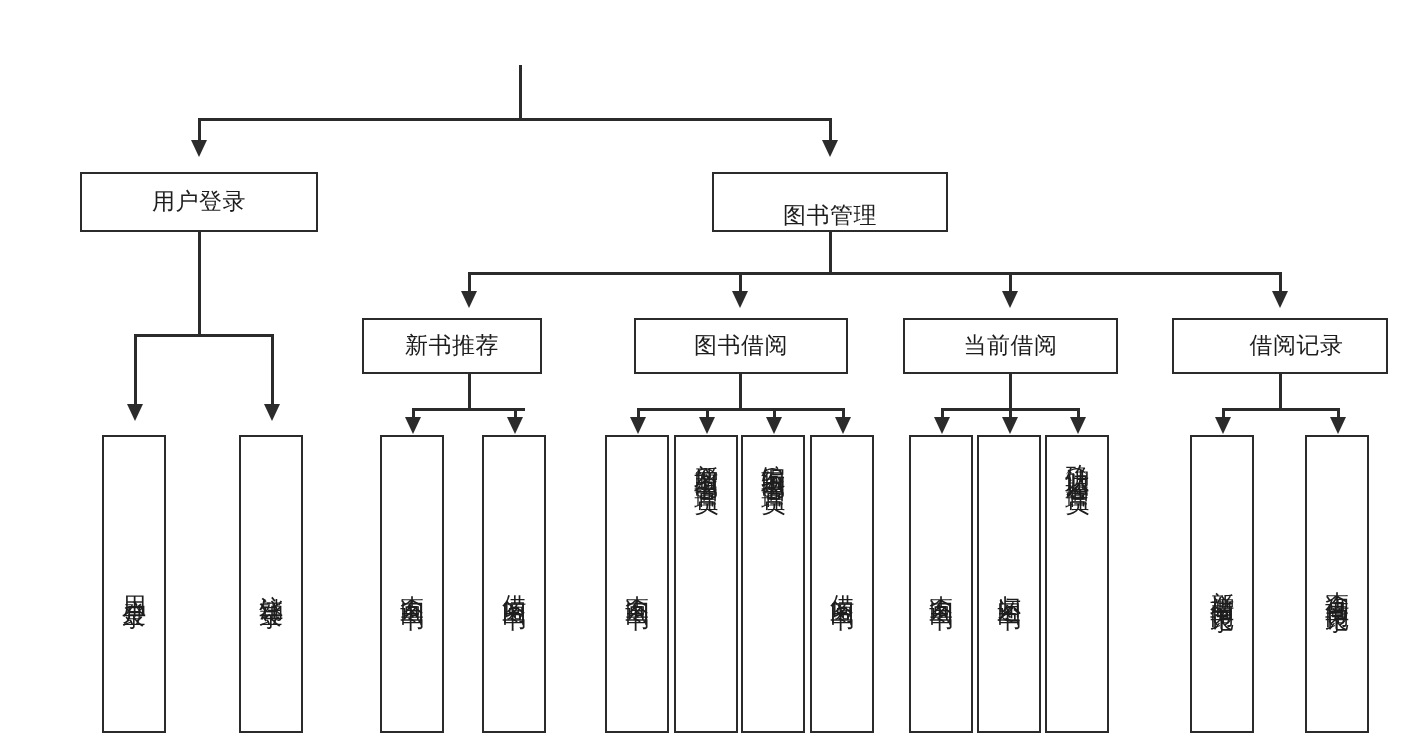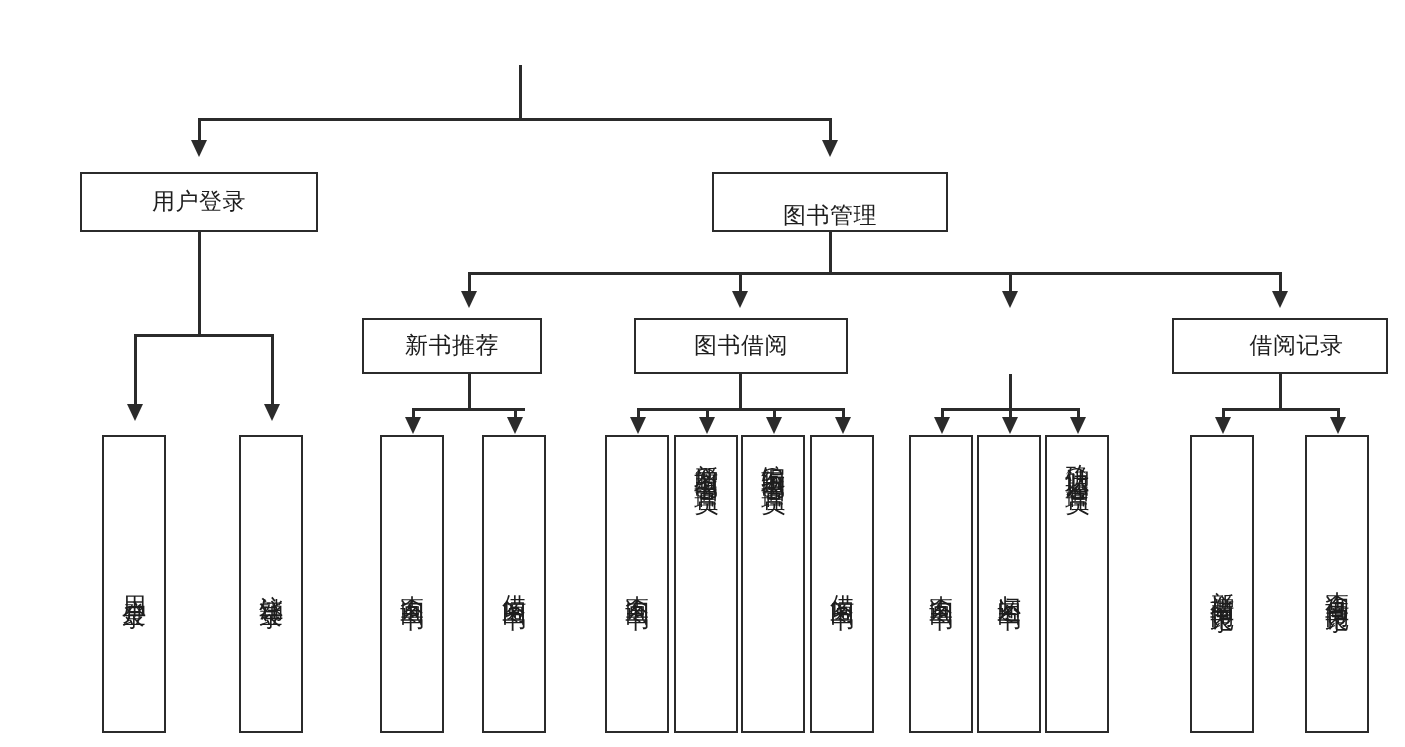"当前借阅" div.node { html: none -> <div> <span>当前借阅</span> </div> }
